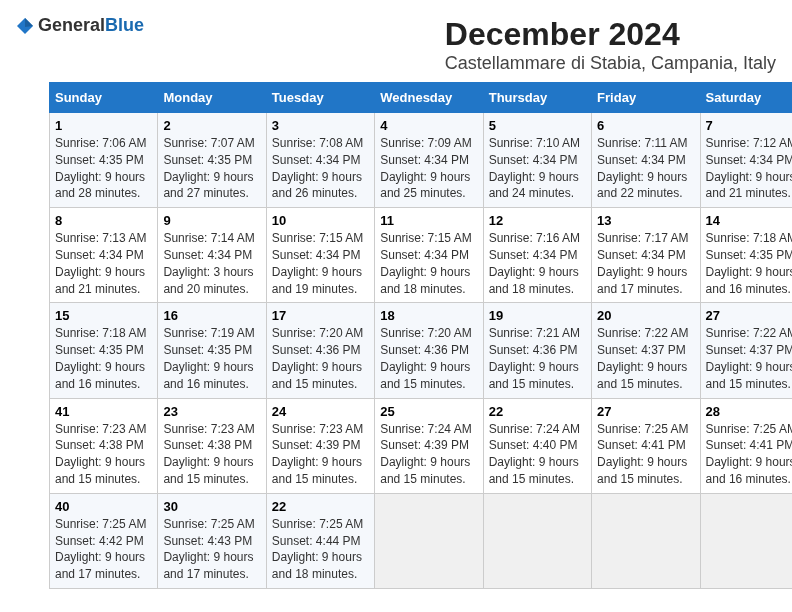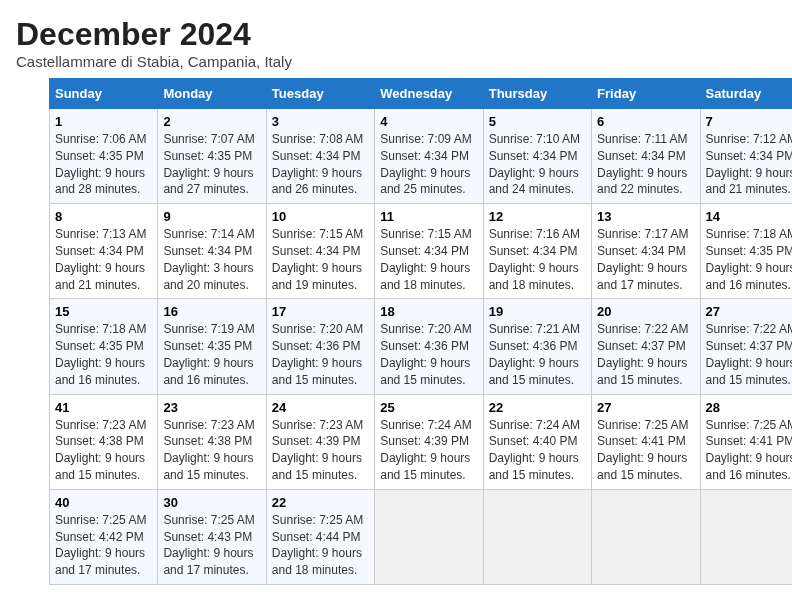"GeneralBlue" div.logo { html: none -> <div> <svg> <polygon></polygon> <polygon></polygon> </svg> <div> <div> <span>General</span><span>Blue</span> </div> </div> </div> }
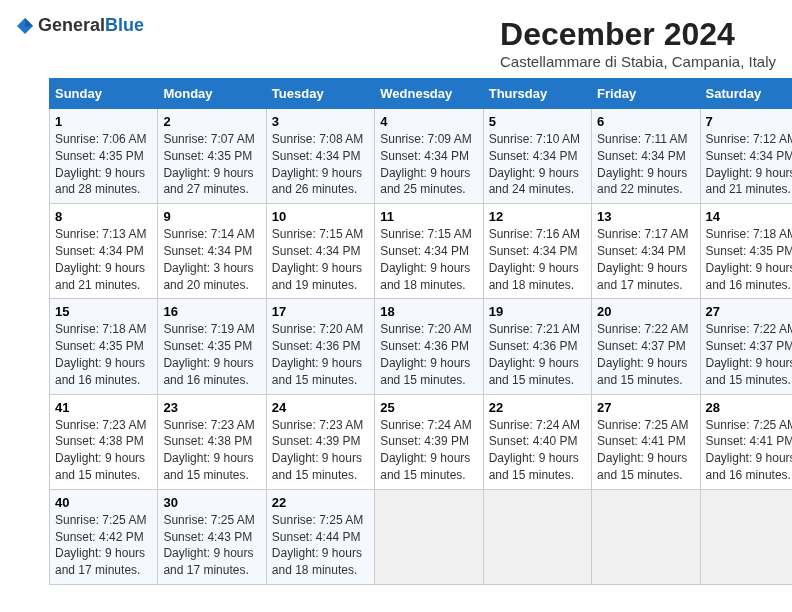"Castellammare di Stabia, Campania, Italy" .title-block h2 { font-size: 15px -> 18px }
